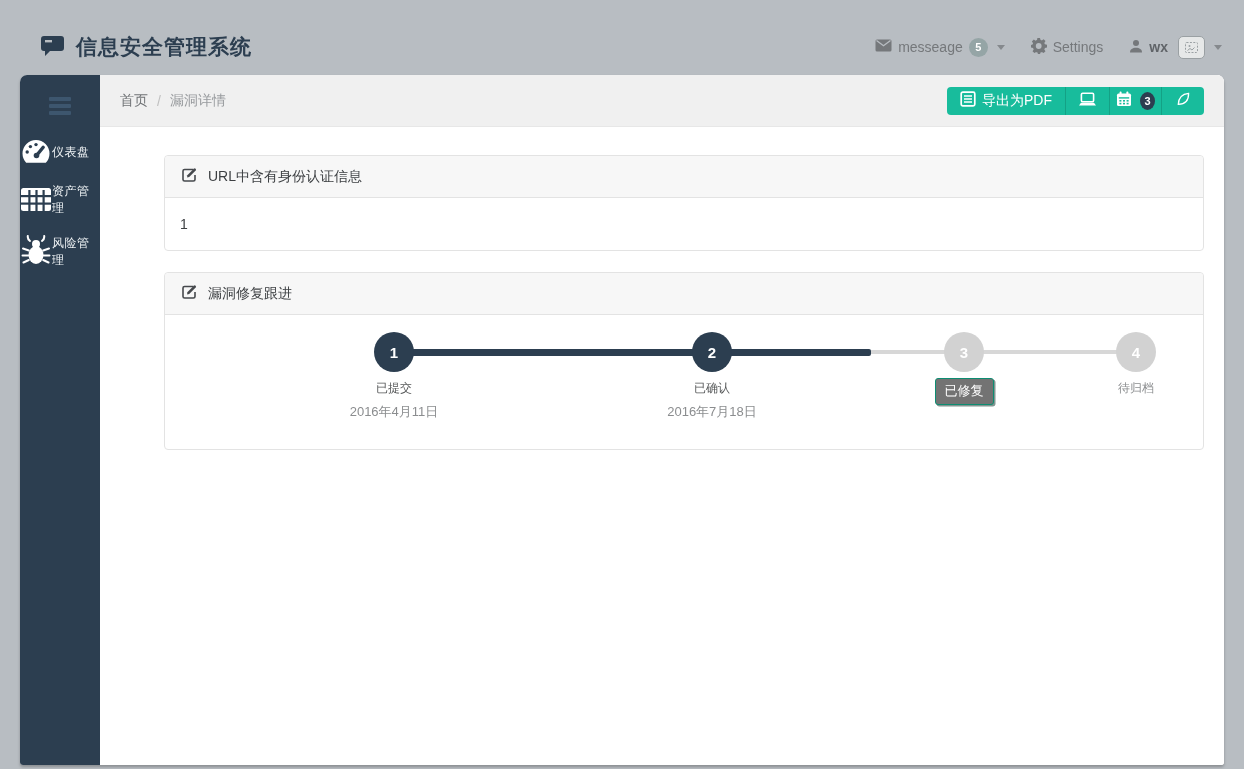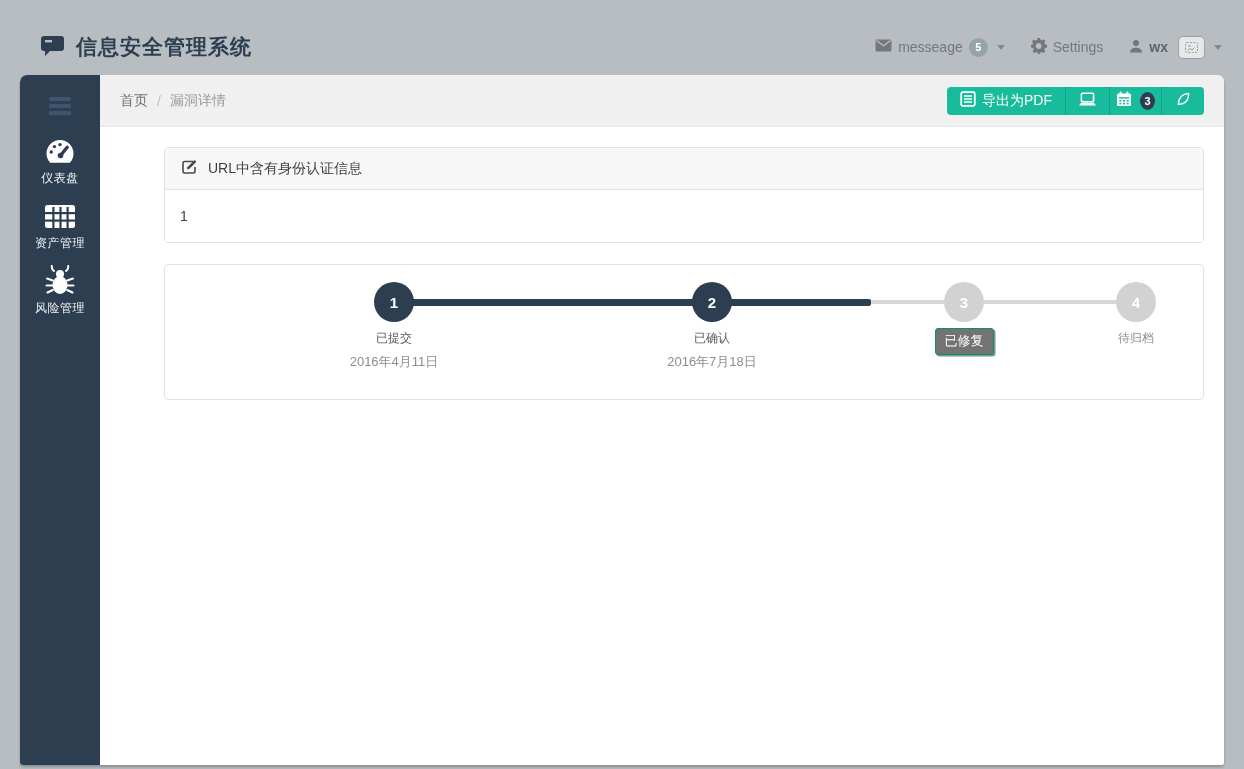"首页" .main { gap: none -> 8px }
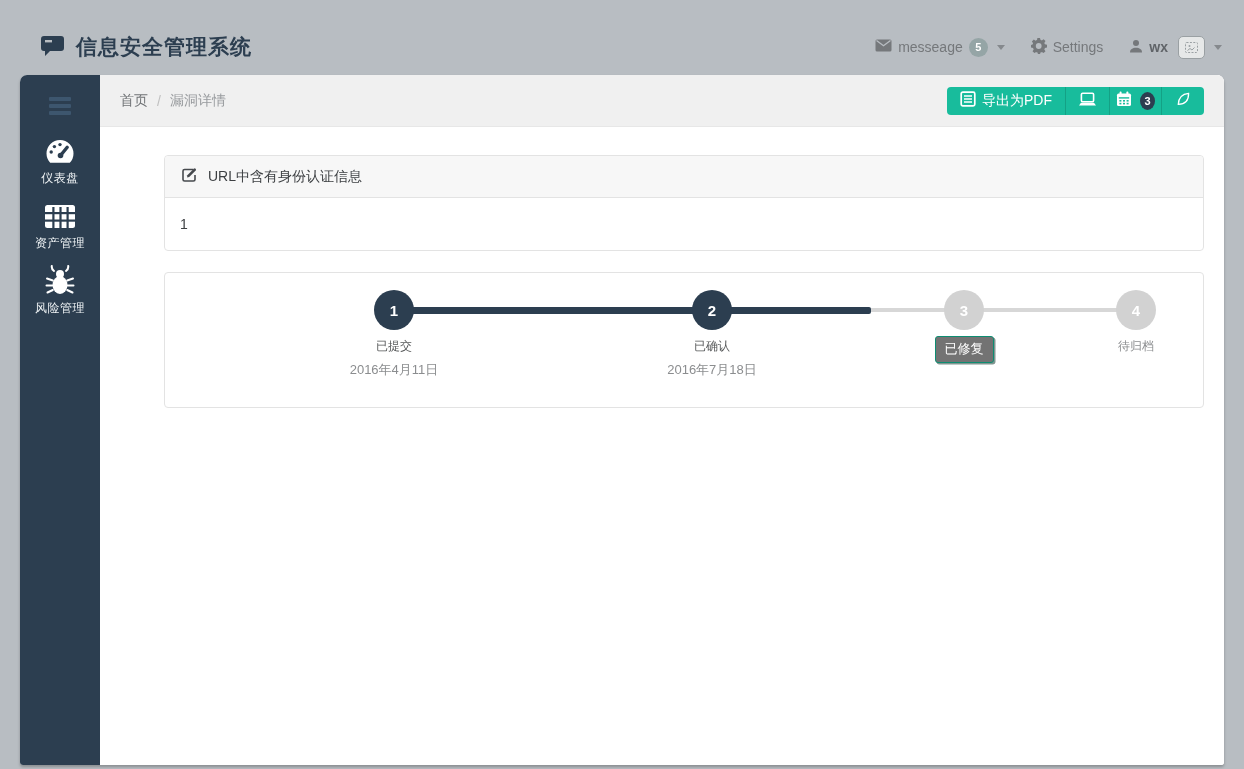"仪表盘" .side-item { flex-direction: column -> row }
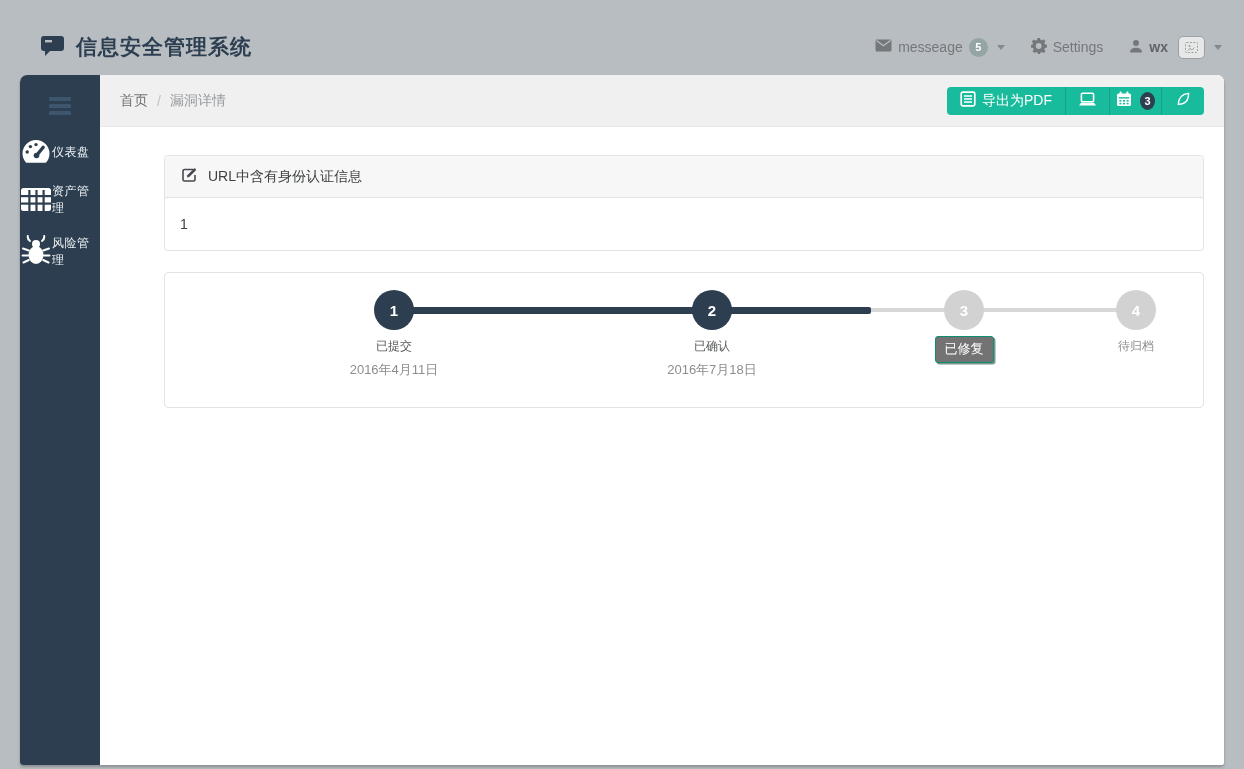"漏洞修复跟进" div.panel-head { html: none -> <div> <span> <svg> <path></path> <path></path> </svg> </span> <span>漏洞修复跟进</span> </div> }
